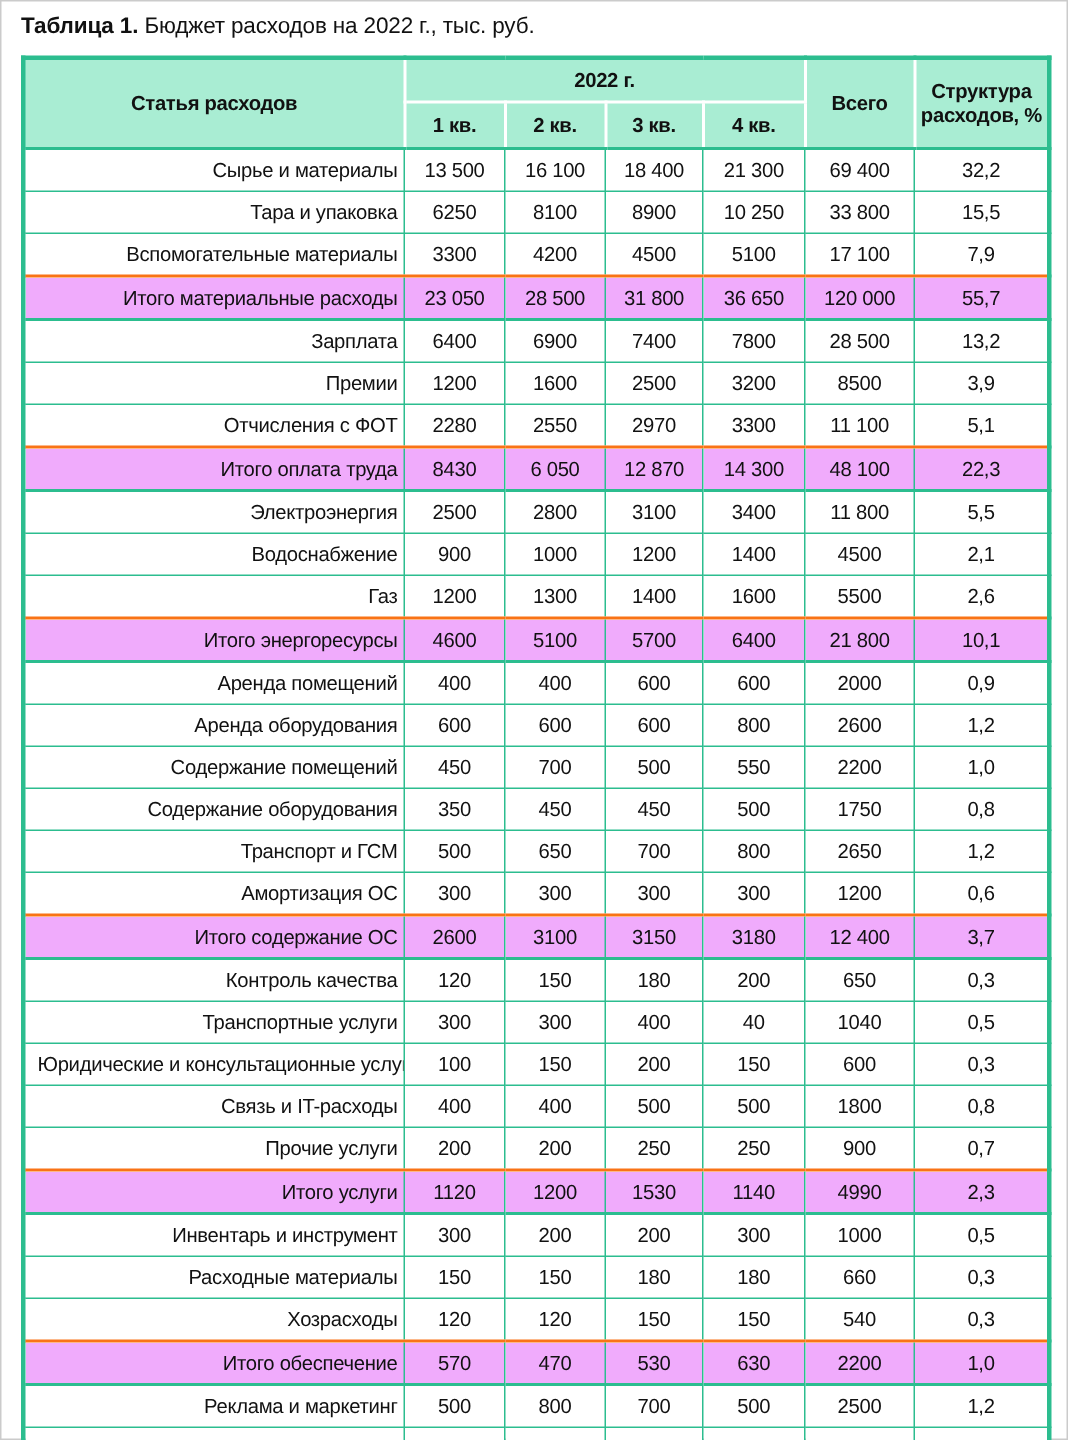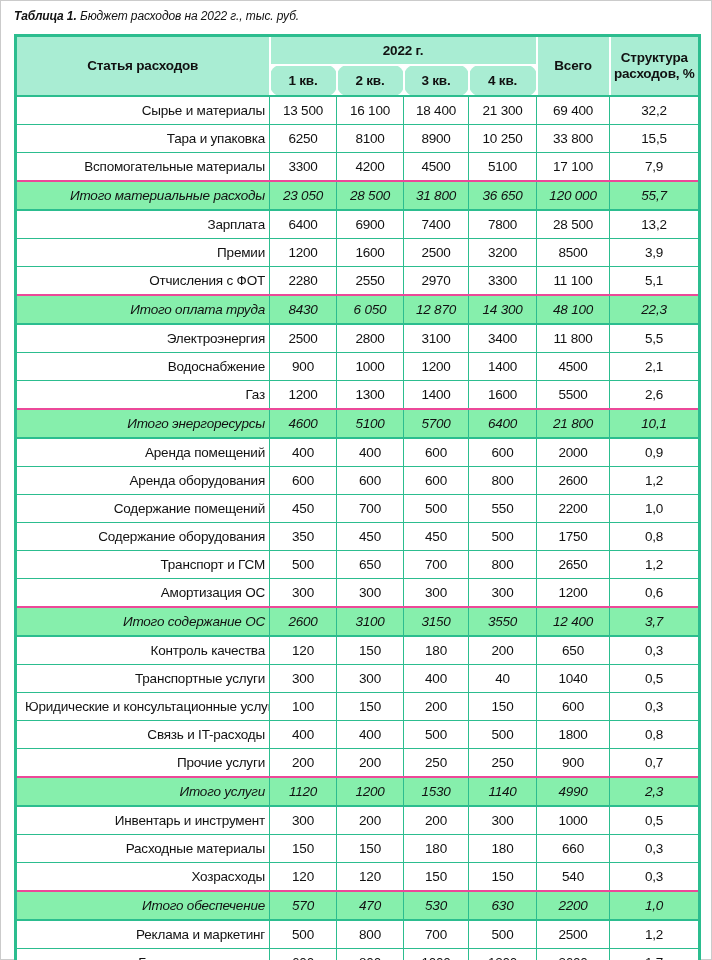"Таблица 1. Бюджет расходов на" .caption { font-size: 12px -> 15px; font-style: italic -> none }
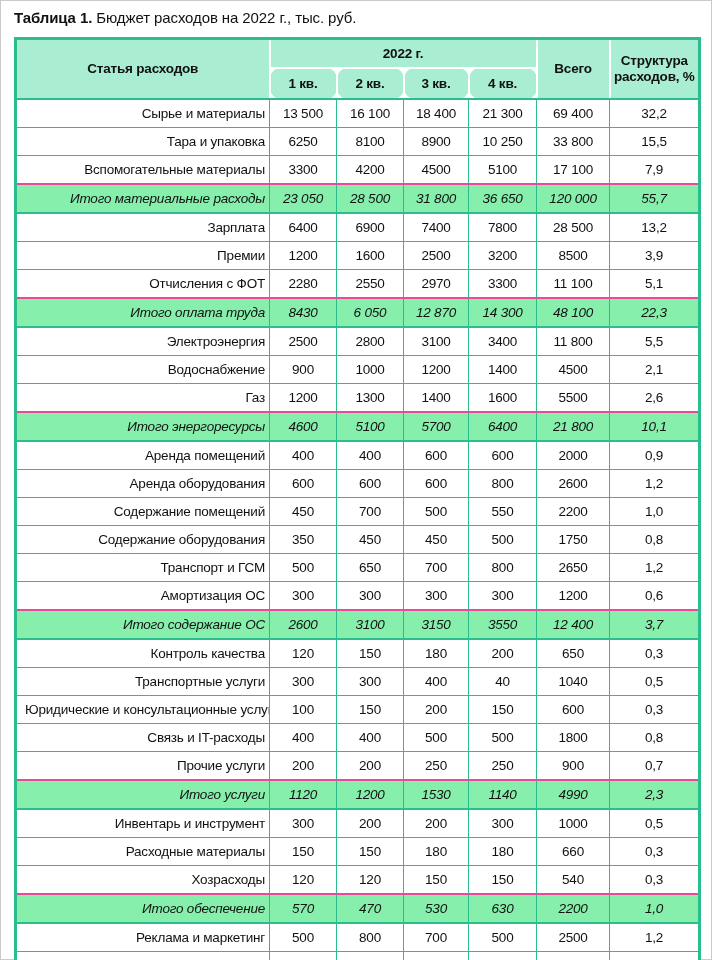"1 кв." .budget-table th.th-q { border-radius: 11px -> none }
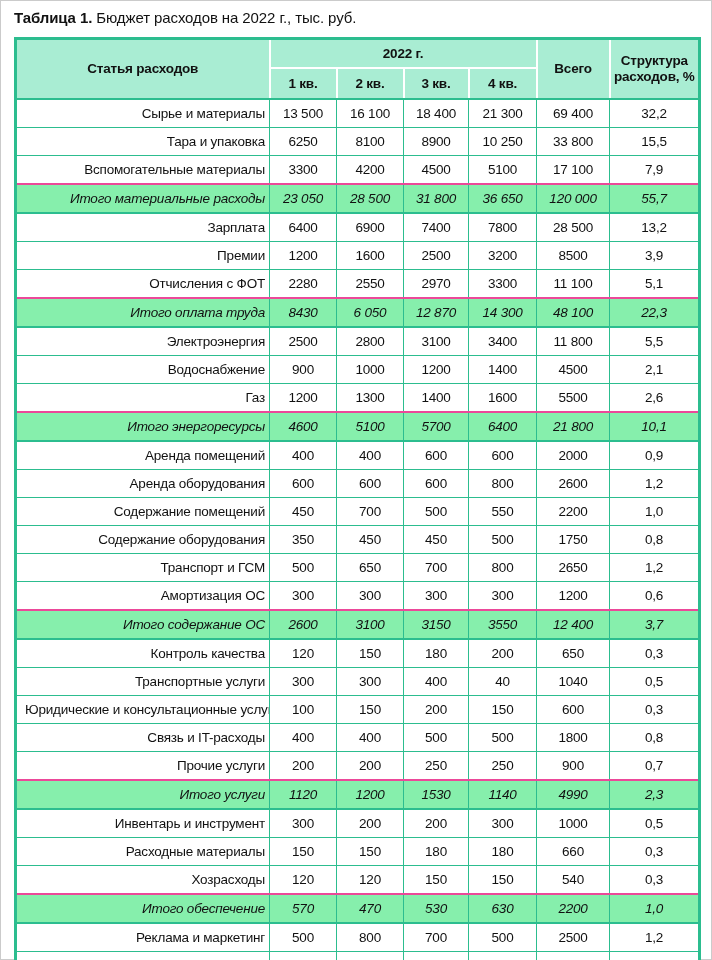"Итого материальные расходы" .budget-table tr.subtotal td { background: #86efac -> #f0abfc; border-top: 2px solid #ec4899 -> 2px solid #f97316; font-style: italic -> none }
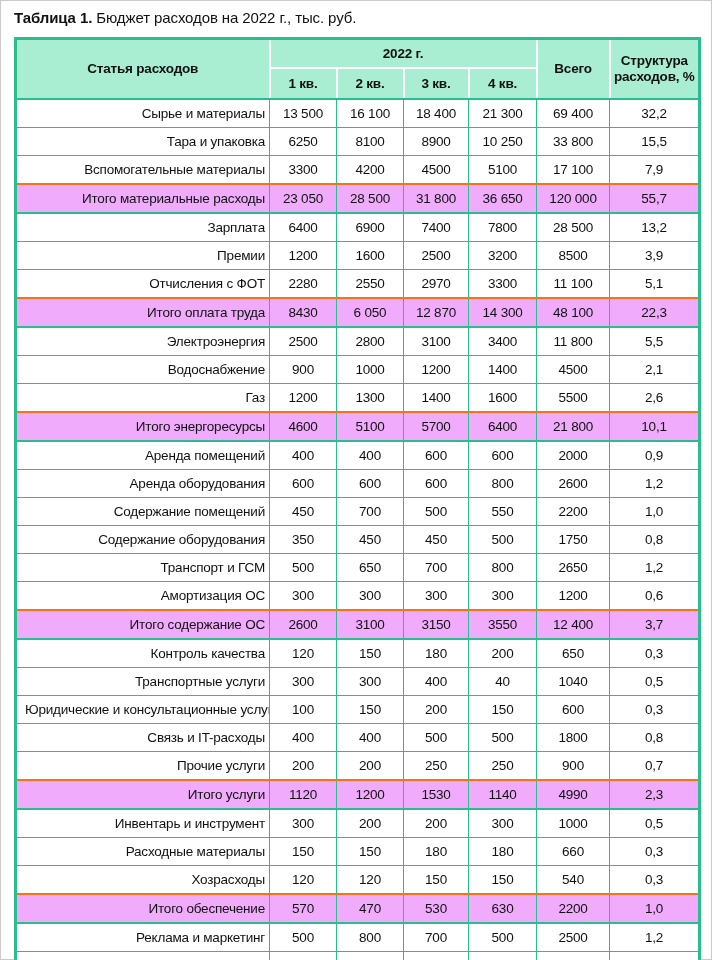"3550" td { text: 3550 -> 3180 }
